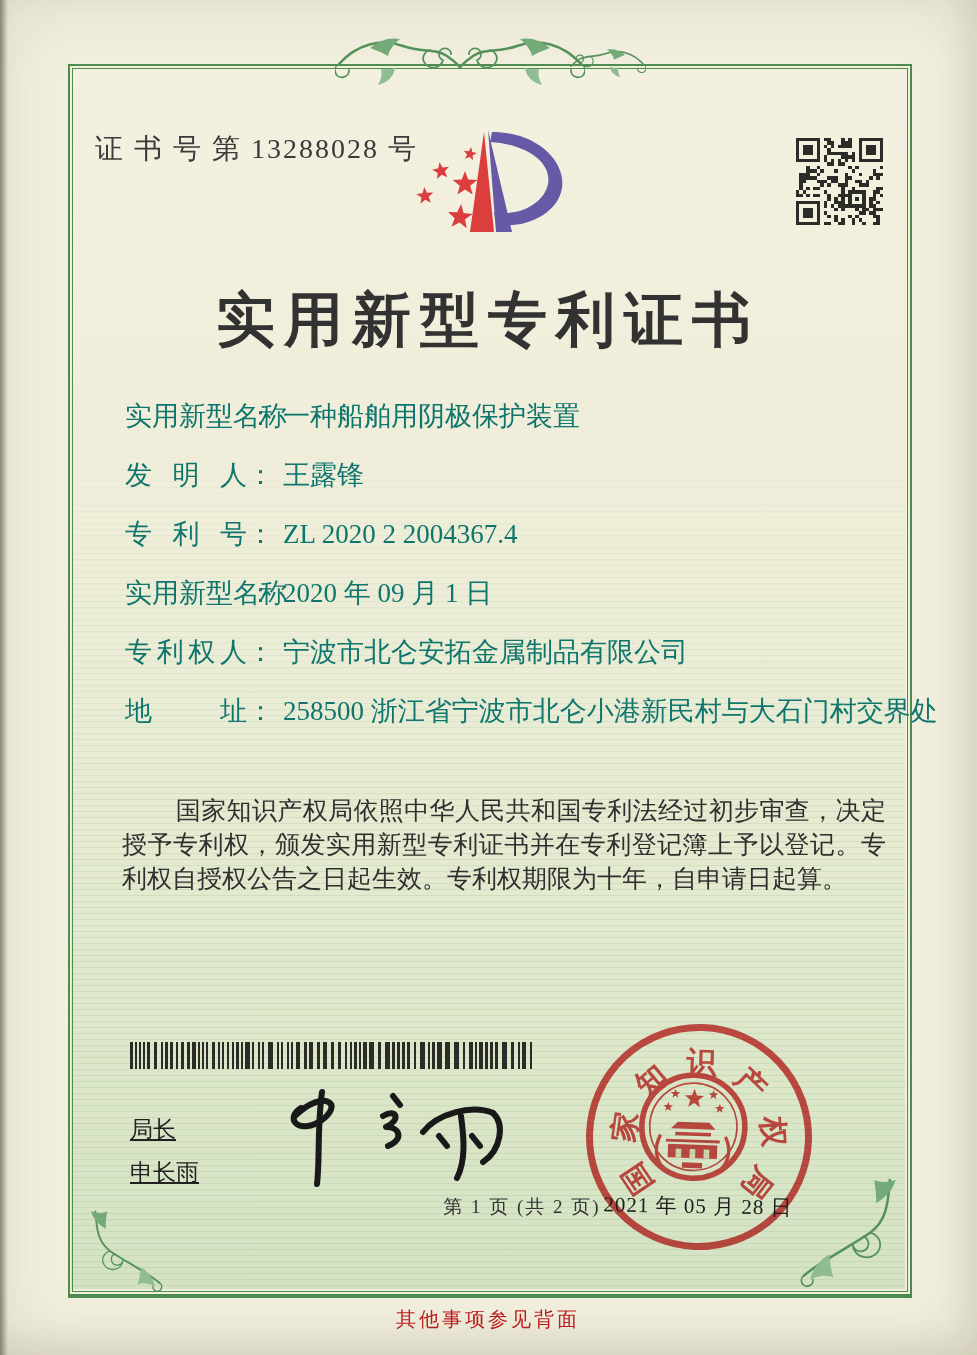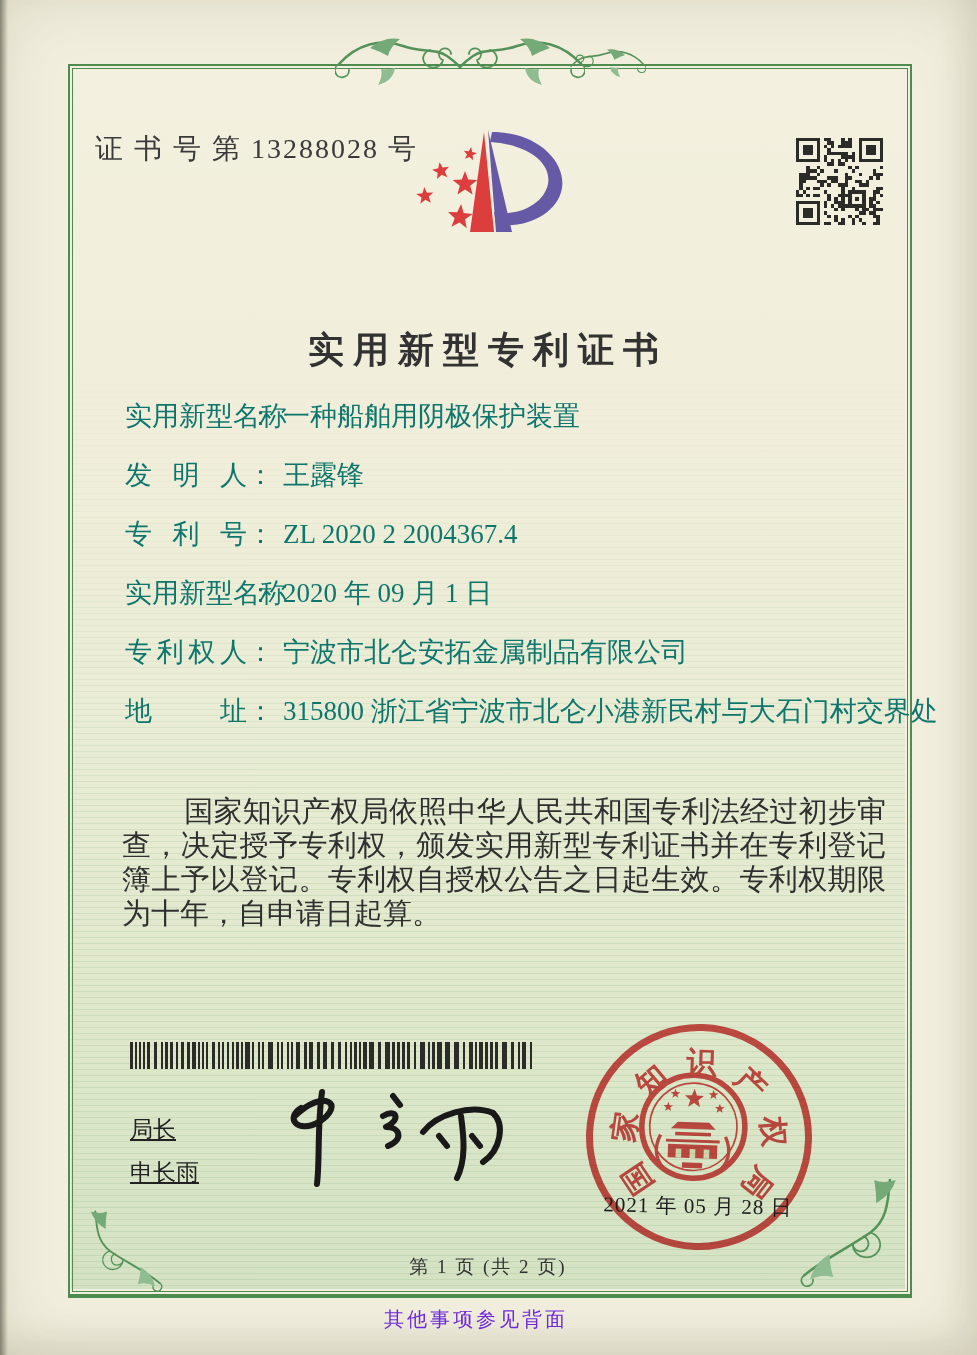"实用新型专利证书" .title { font-size: 36px -> 59px; margin-top: 45px -> none }
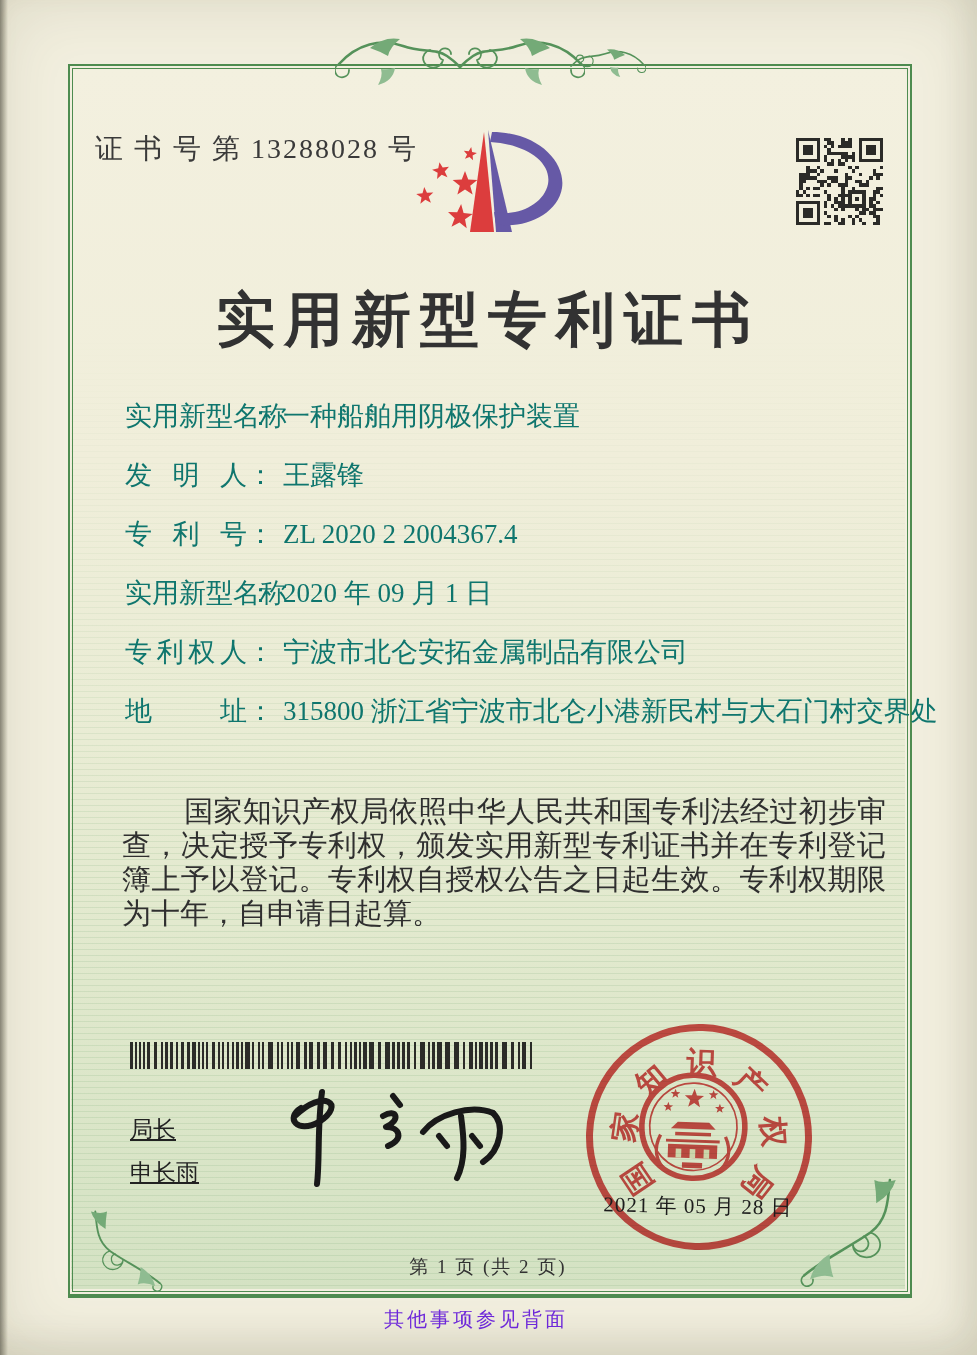"315800 浙江省宁波市北仑小港新民村与大石门村交界处" span.fvalue { text: 315800 -> 258500 }
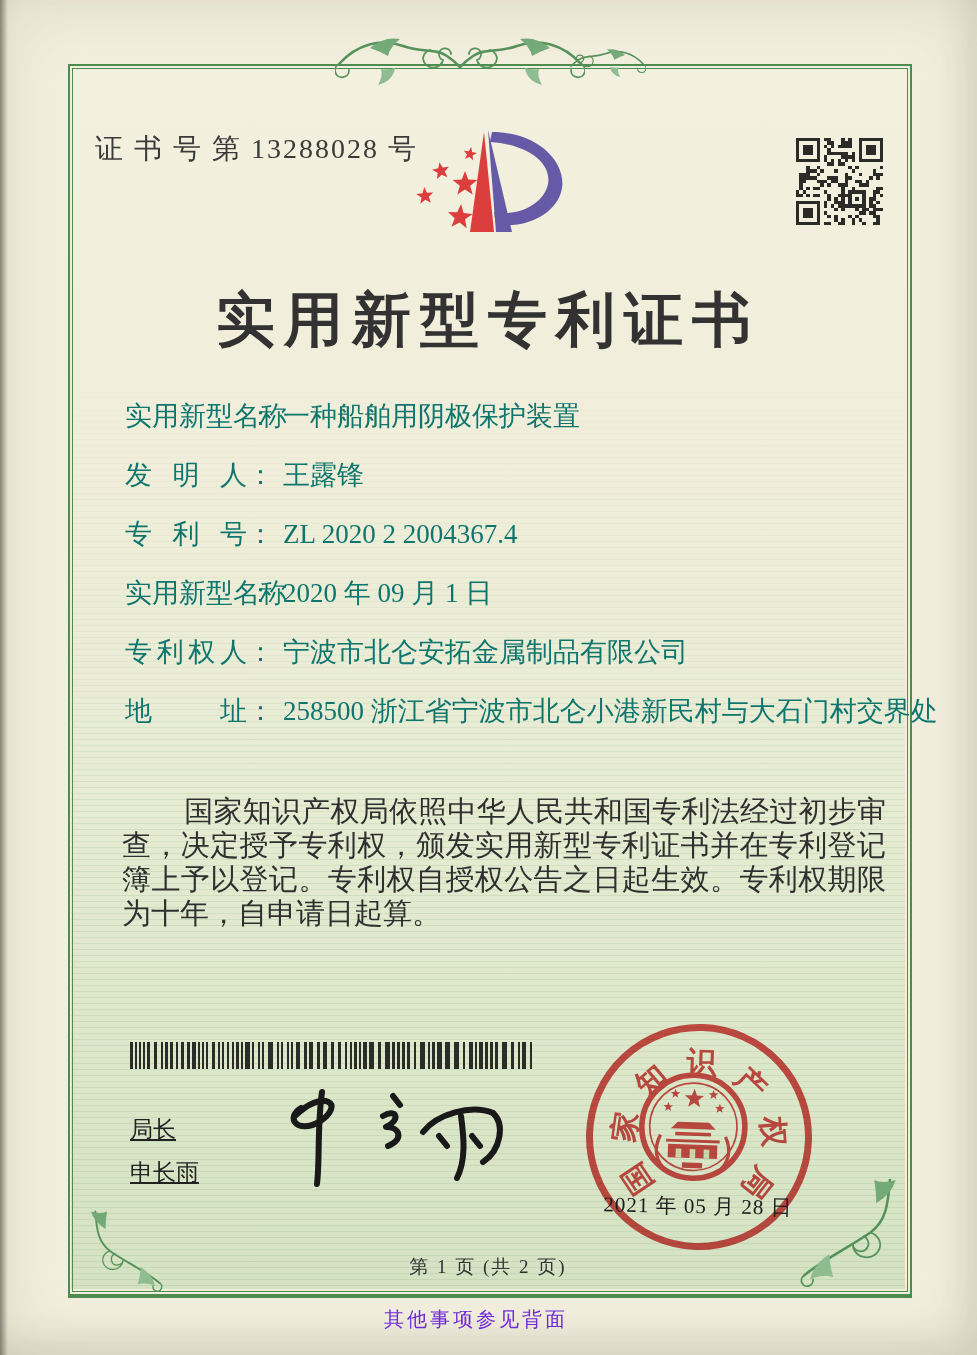"国家知识产权局依照中华人民共和国专利法经过初步审查，决定授予专利权，颁发实用新型" .paras { font-size: 29px -> 25px }
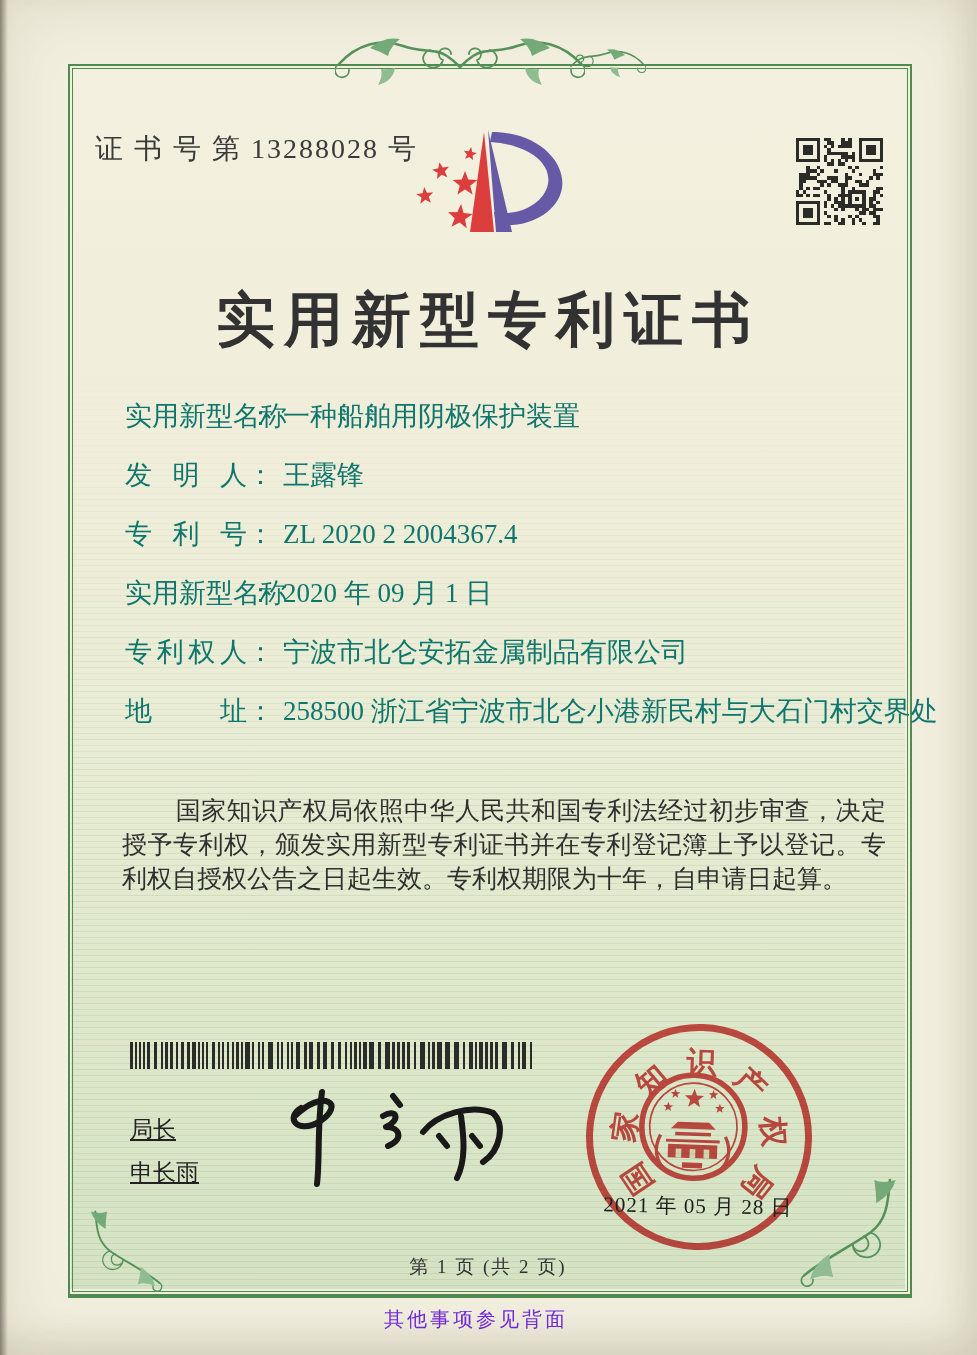"第 1 页 (共 2" .page-num { top: 1254px -> 1194px; width: 840px -> 908px }
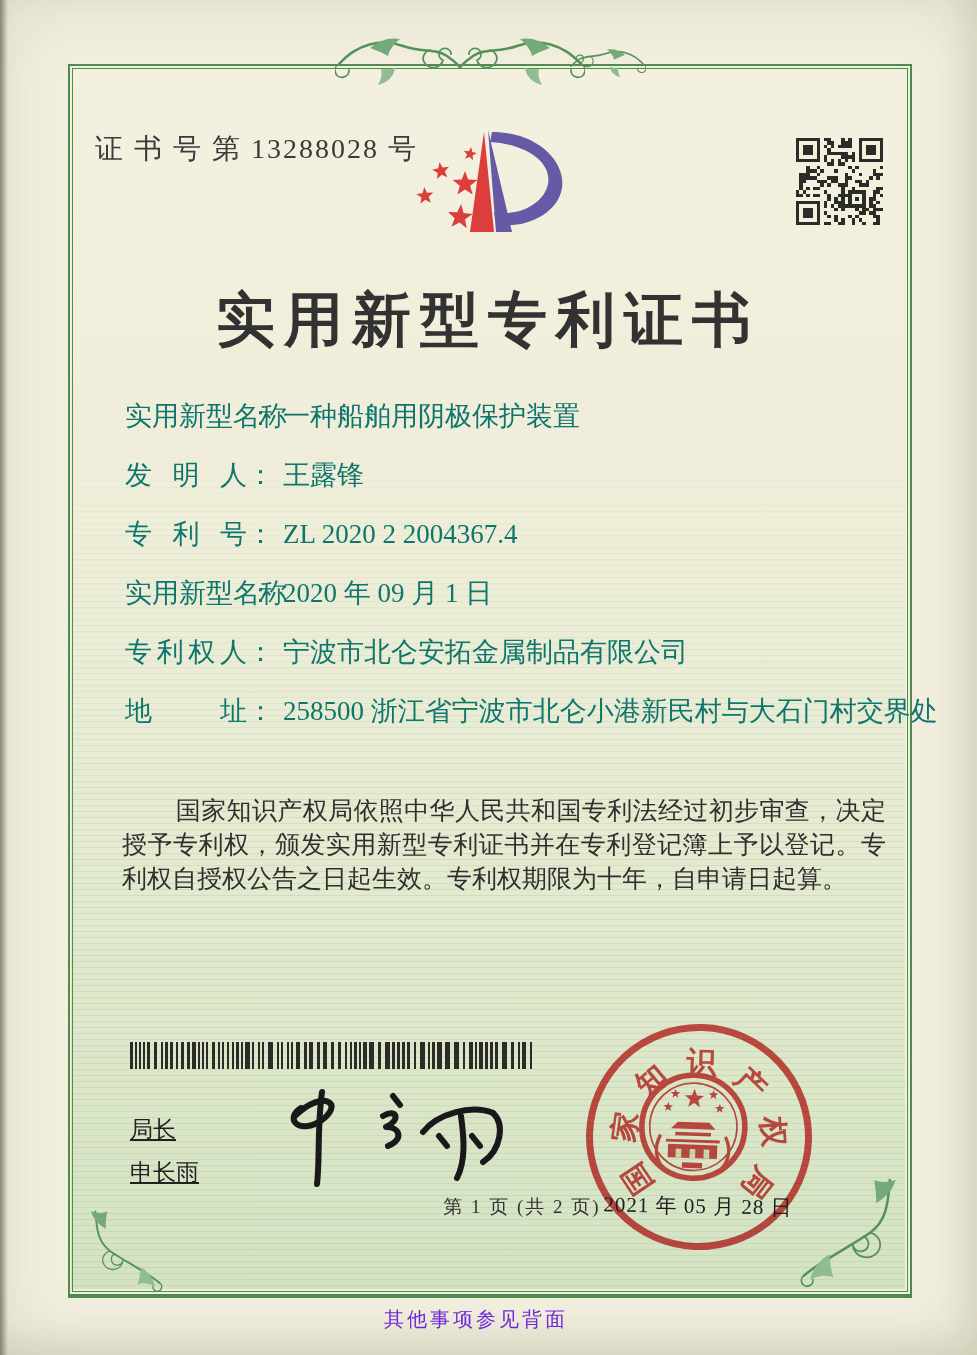"其他事项参见背面" .bottom-note { color: #6d28d9 -> #b91c1c; left: 56px -> 68px }
